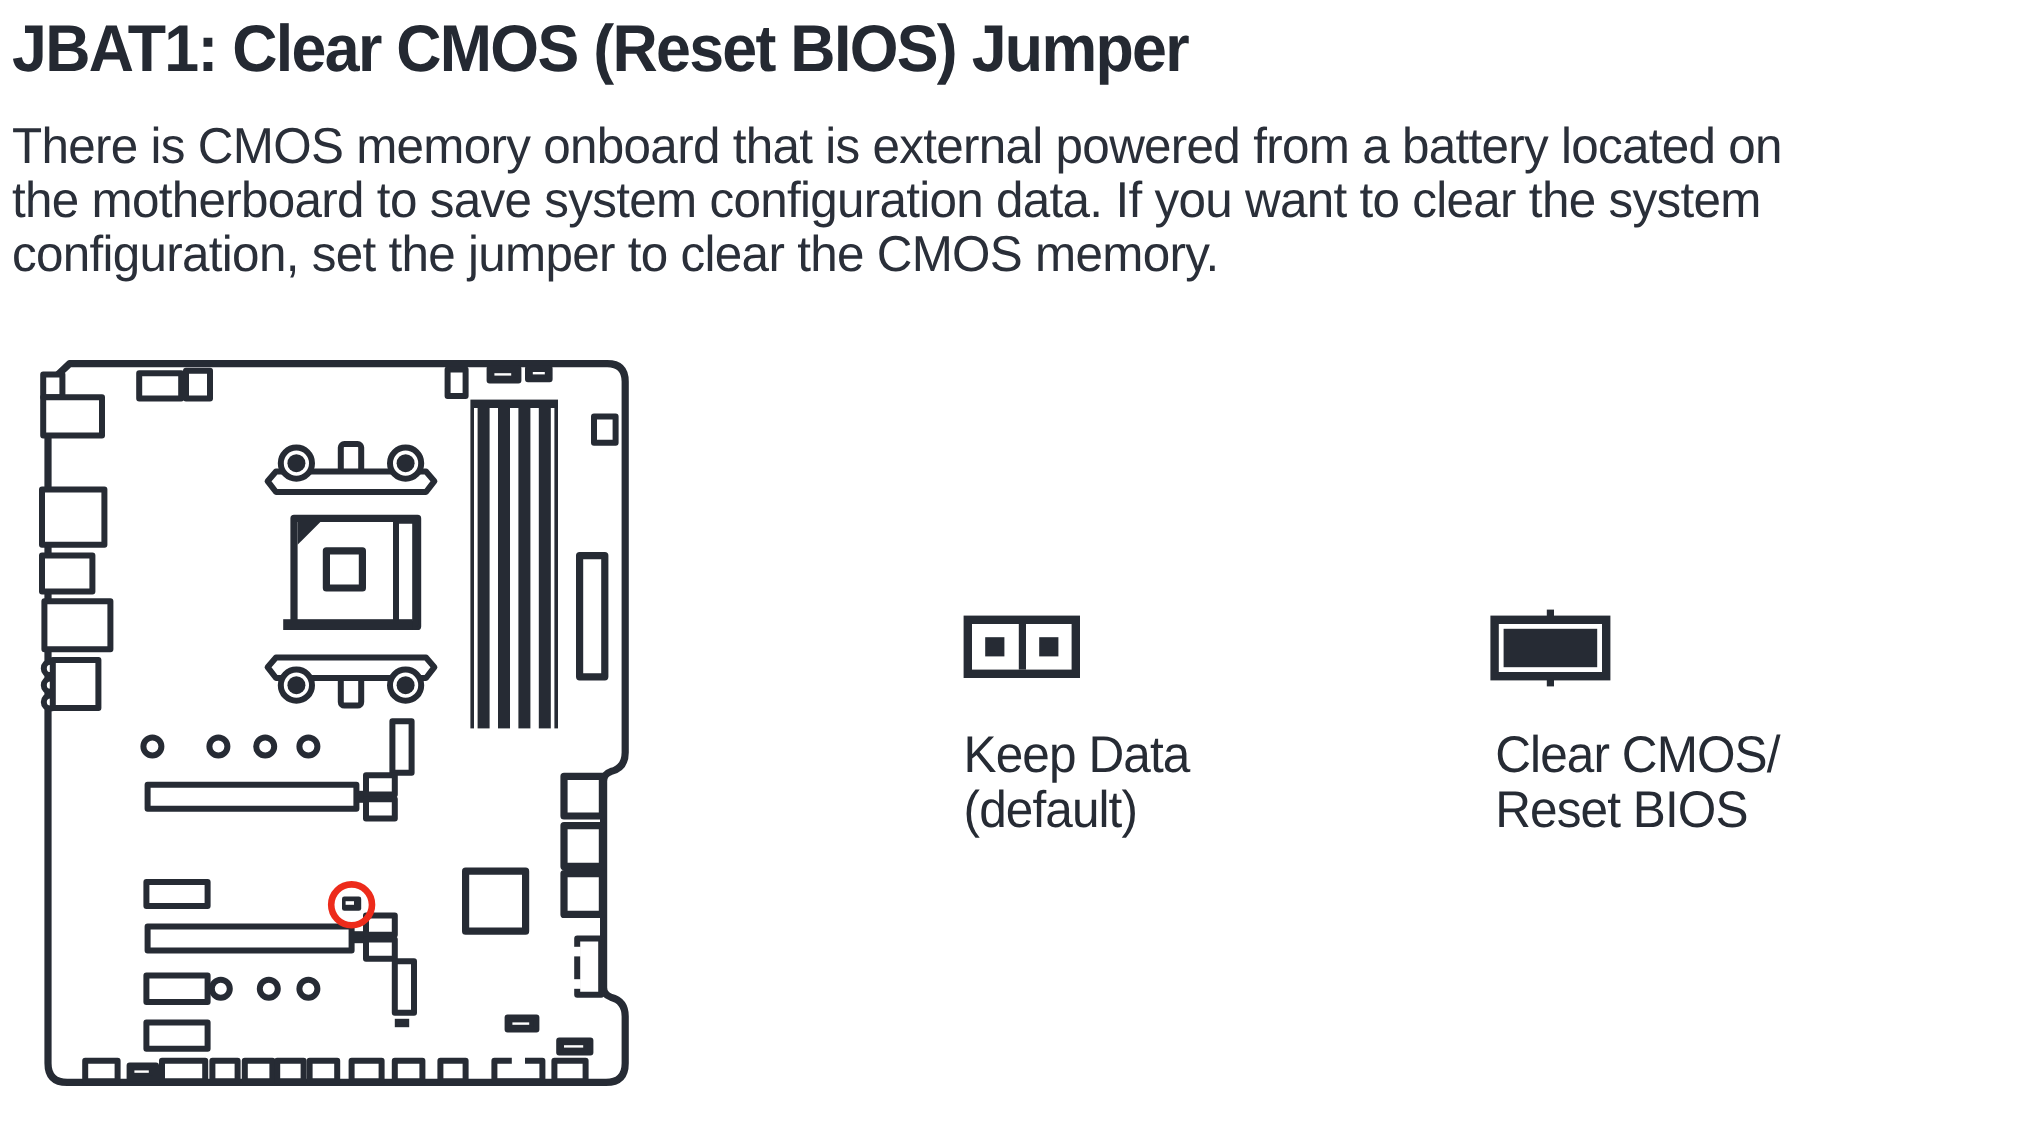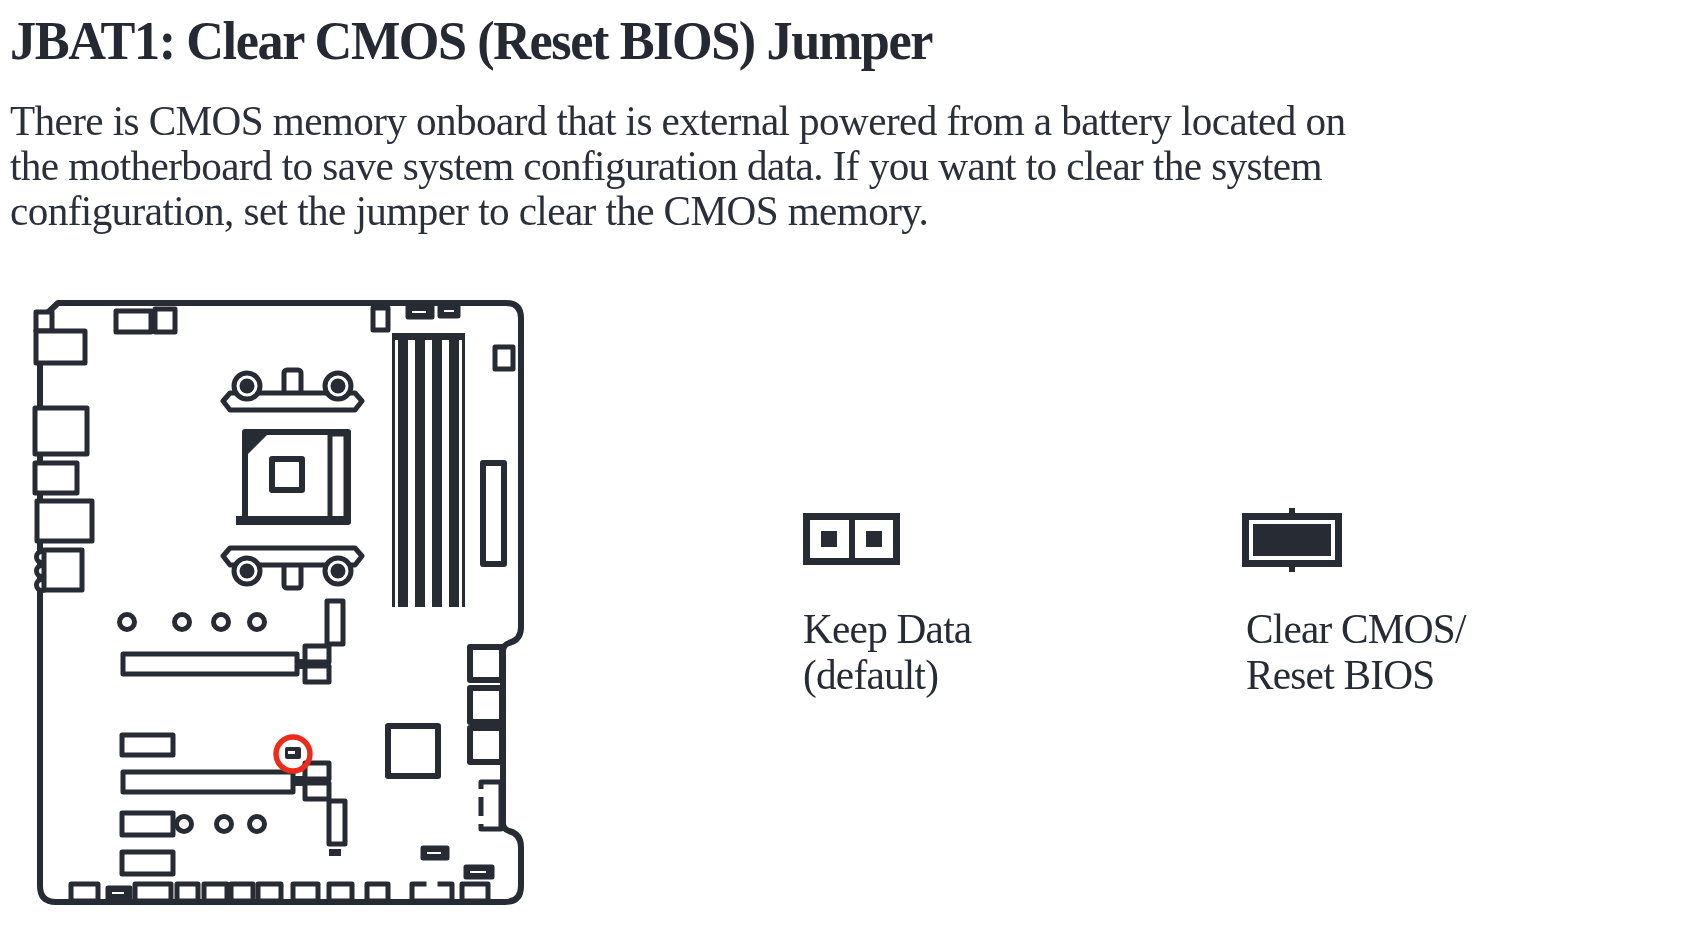"JBAT1: Clear CMOS (Reset BIOS)" .page { font-family: Liberation Serif, serif -> none }
